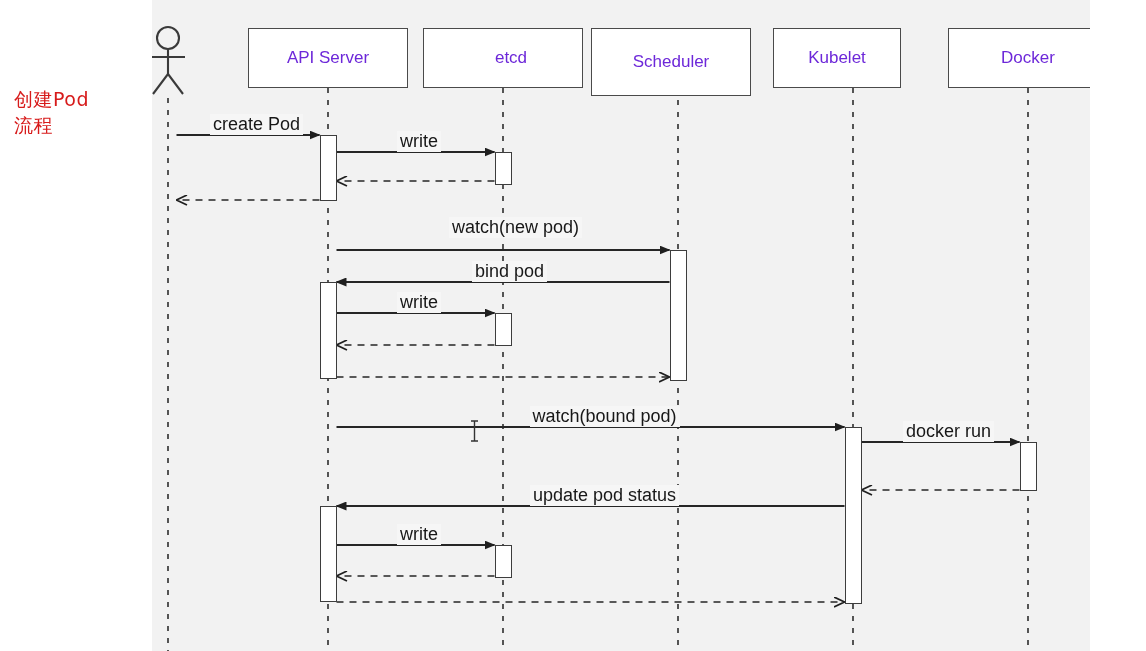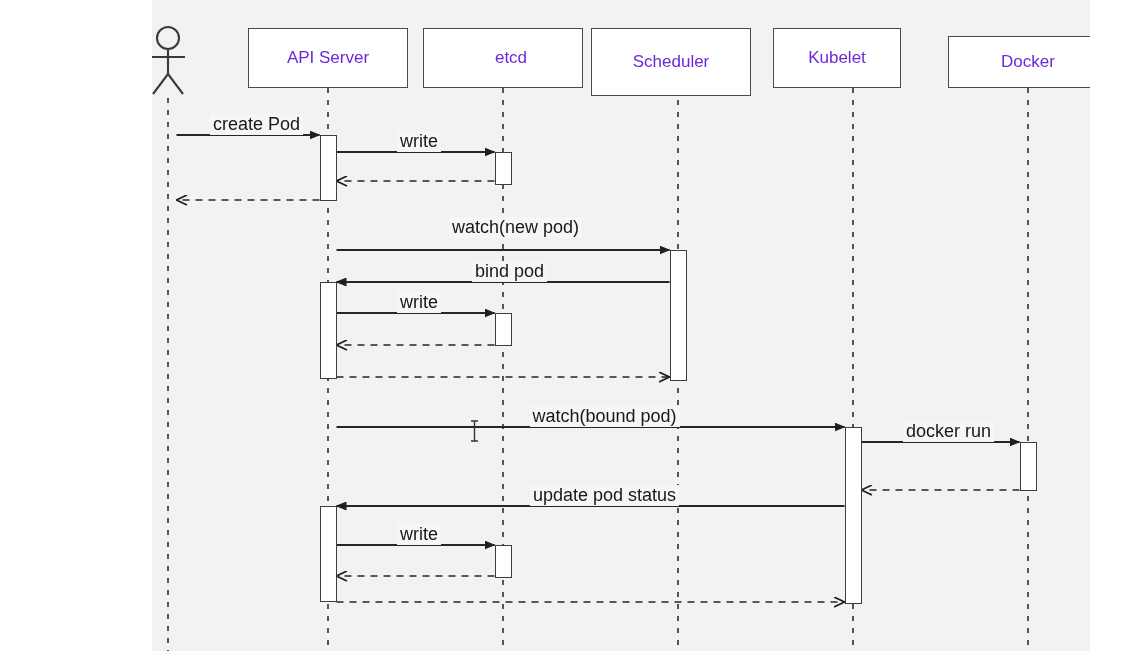"Docker" div.lifeline-box { height: 52px -> 60px; top: 36px -> 28px }
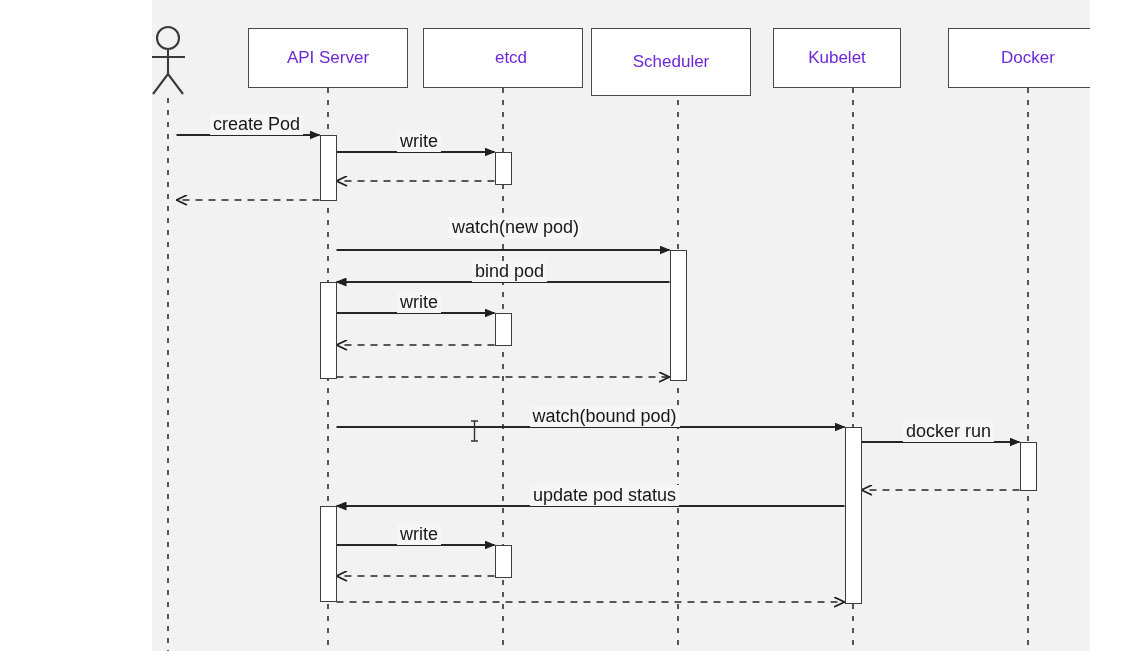"创建Pod" div { html: none -> <div>创建Pod 流程</div> }
